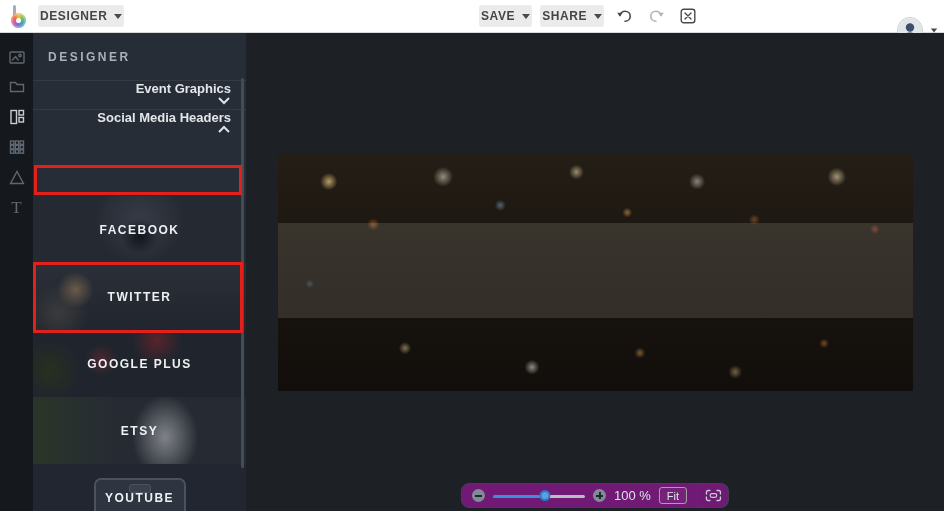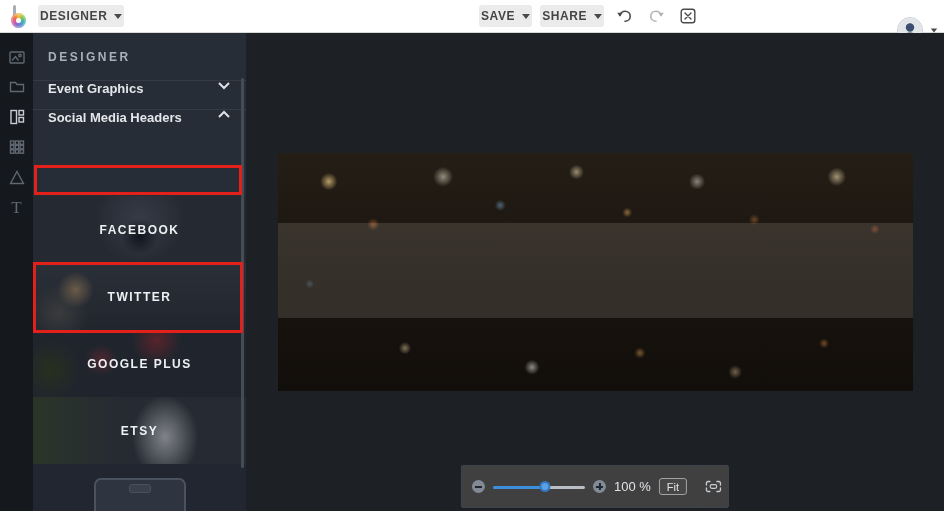"Event Graphics" .acc-row { align-items: flex-start -> flex-end; flex-direction: none -> column }
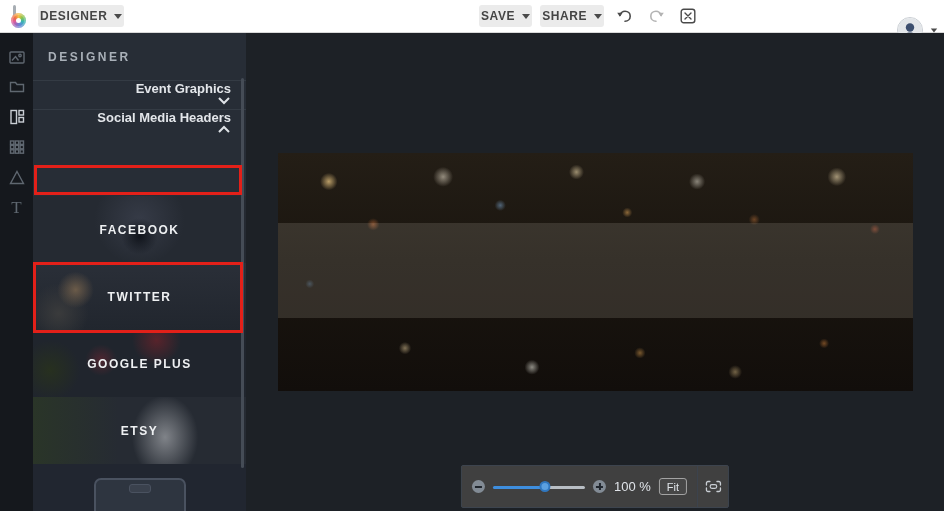"YOUTUBE" div.thumb-label { html: none -> <div>YOUTUBE</div> }
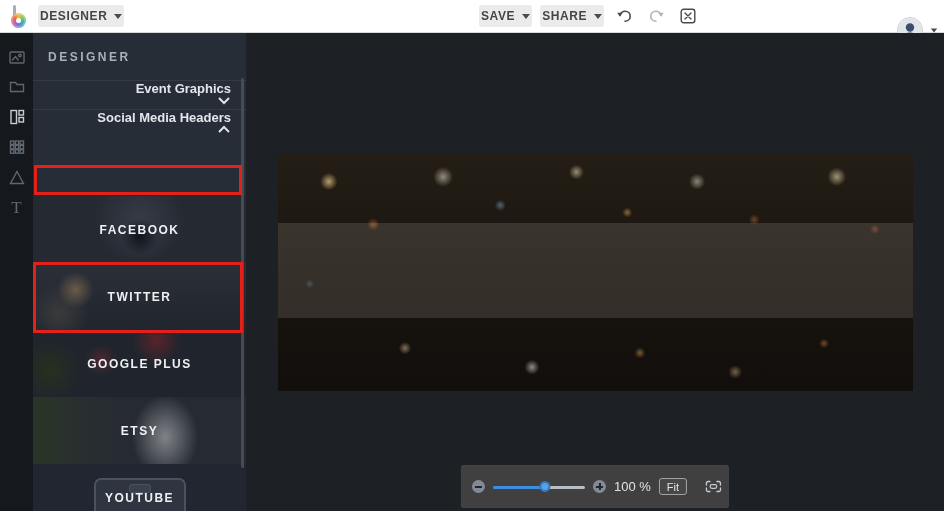"100 %" .zoombar { background: #404040 -> #701a75; border-radius: 2px -> 8px; height: 43px -> 25px }
